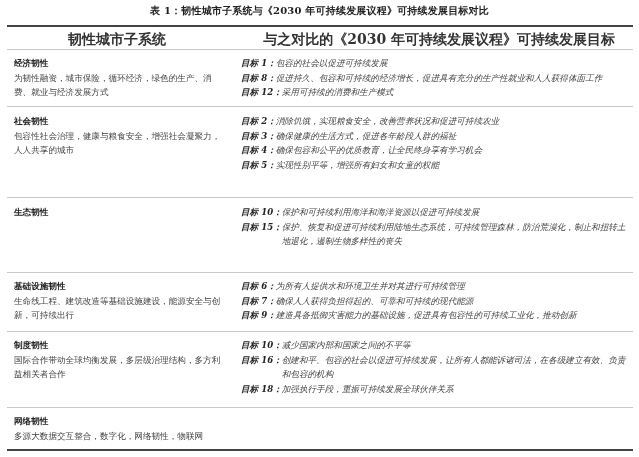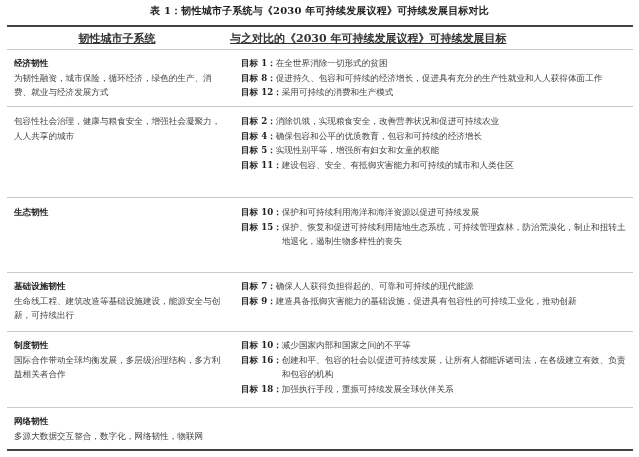"韧性城市子系统" .hdr { font-size: 11px -> 14px; text-decoration: underline -> none }
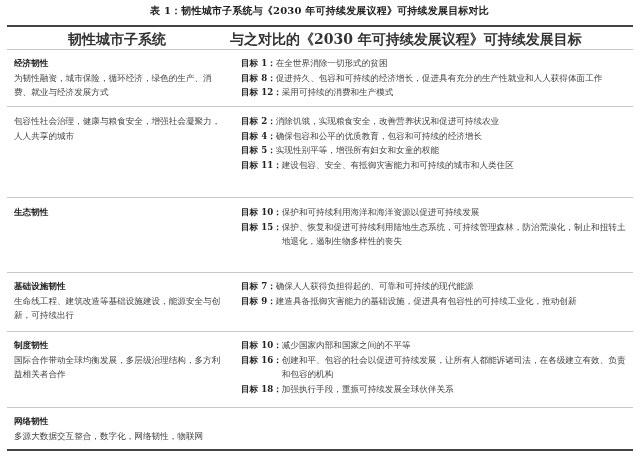"与之对比的《2030 年可持续发展议程》可持续发展目标" .hdr-right { left: 230px -> 212px; text-align: left -> right }
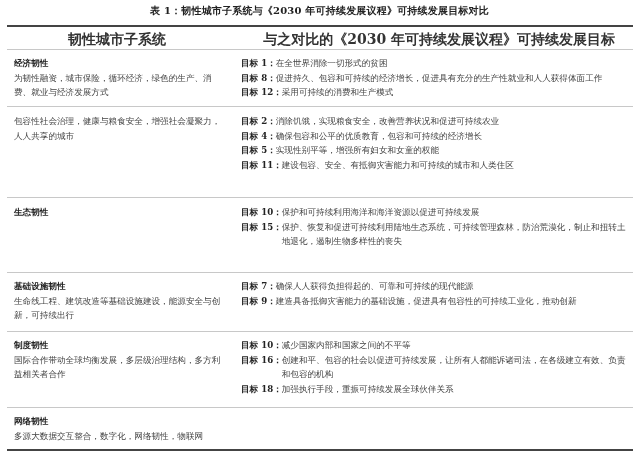"目标 1：" .right { font-style: none -> italic }
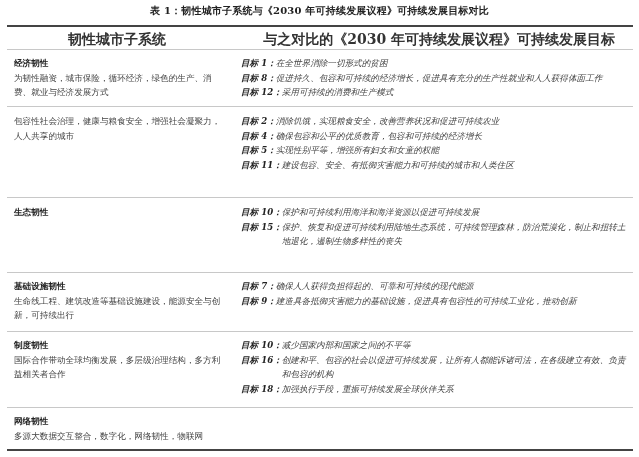"在全世界消除一切形式的贫困" span.txt { text: 在全世界消除一切形式的贫困 -> 包容的社会以促进可持续发展 }
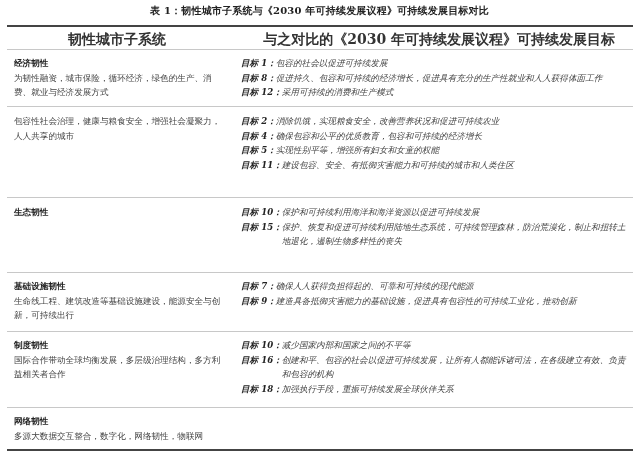"社会韧性" div.title { html: none -> <div>社会韧性</div> }
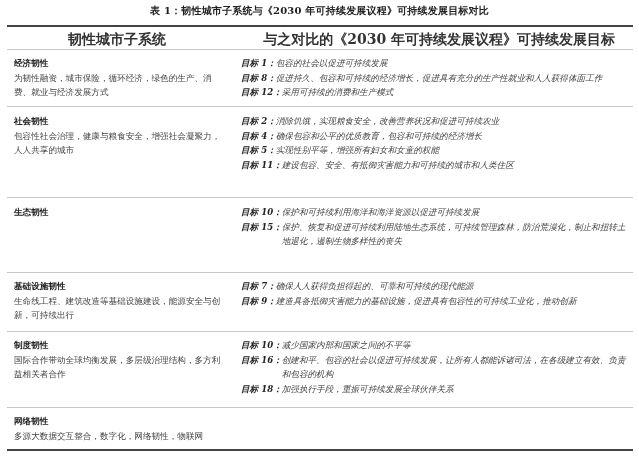"目标 3：" div.goal { html: none -> <div> <span>目标 3：</span> <span>确保健康的生活方式，促进各年龄段人群的福祉</span> </div> }
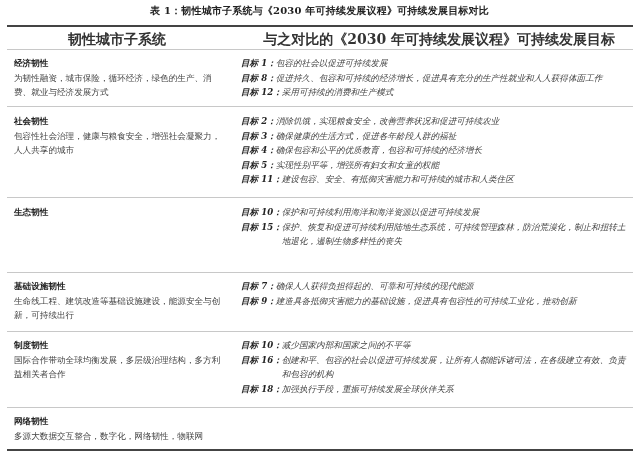"确保包容和公平的优质教育，包容和可持续的经济增长" span.txt { text: 包容和可持续的经济增长 -> 让全民终身享有学习机会 }
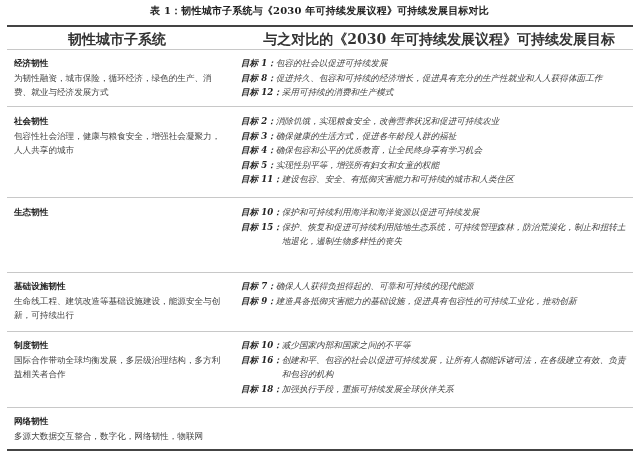"目标 11：" div.goal { html: <div> <span>目标 11：</span> <span>建设包容、安全、有抵御灾害能力和可持续的城市和人类住区</span> </div> -> none }
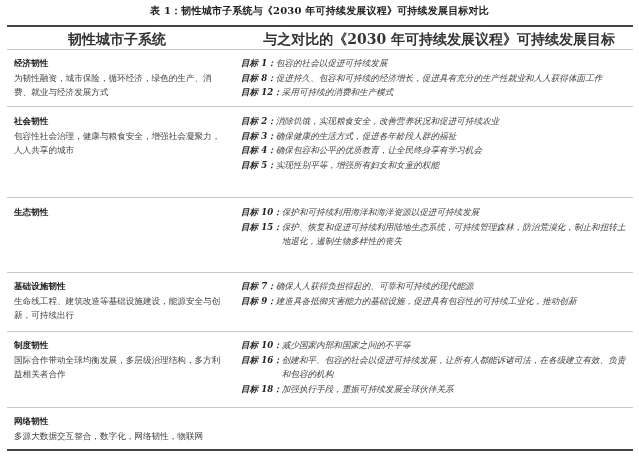"目标 6：" div.goal { html: none -> <div> <span>目标 6：</span> <span>为所有人提供水和环境卫生并对其进行可持续管理</span> </div> }
